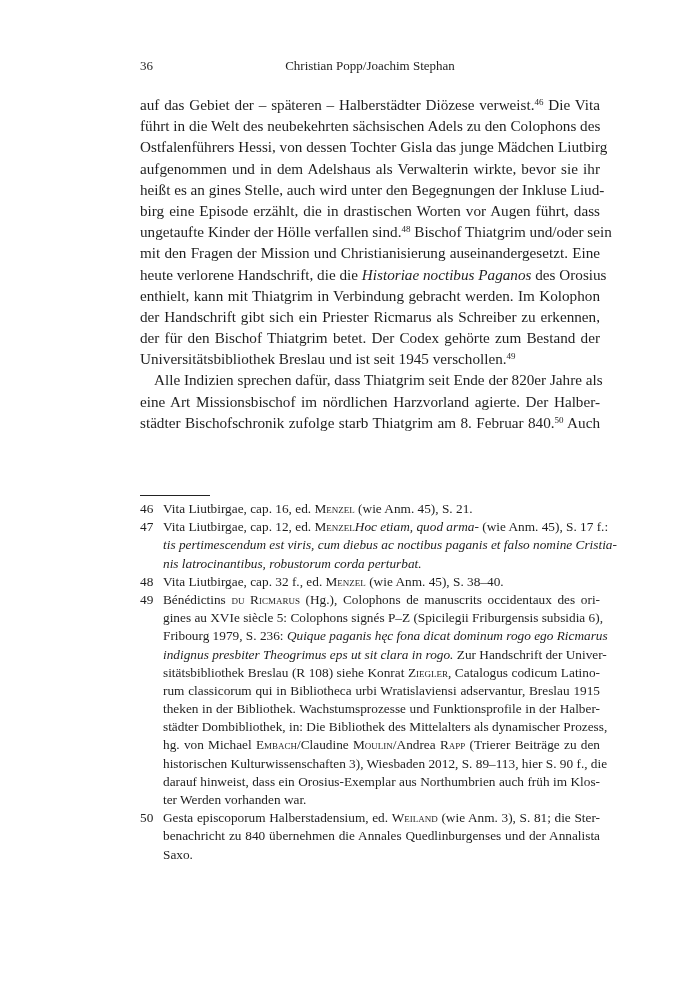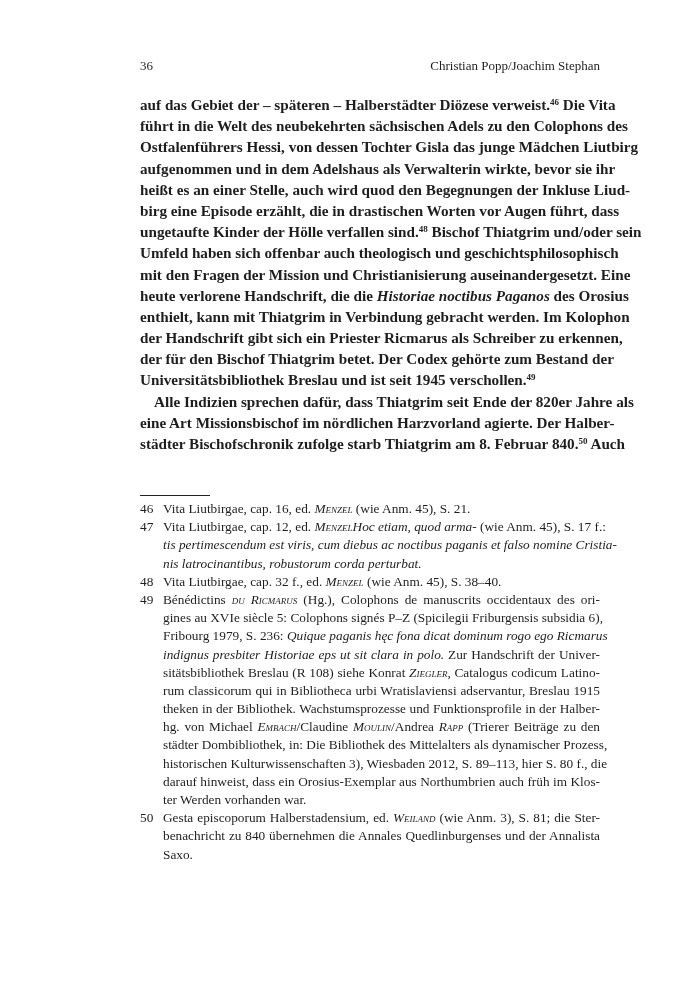"Christian Popp/Joachim Stephan" .header .running { text-align: right -> center }
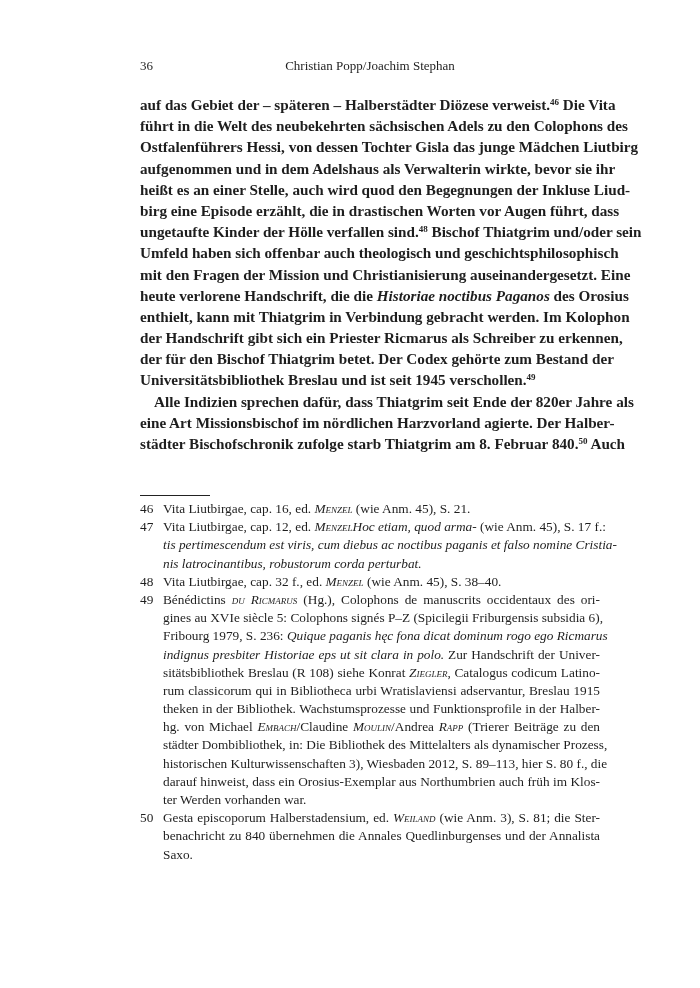"auf das Gebiet der –" .line { font-weight: bold -> none }
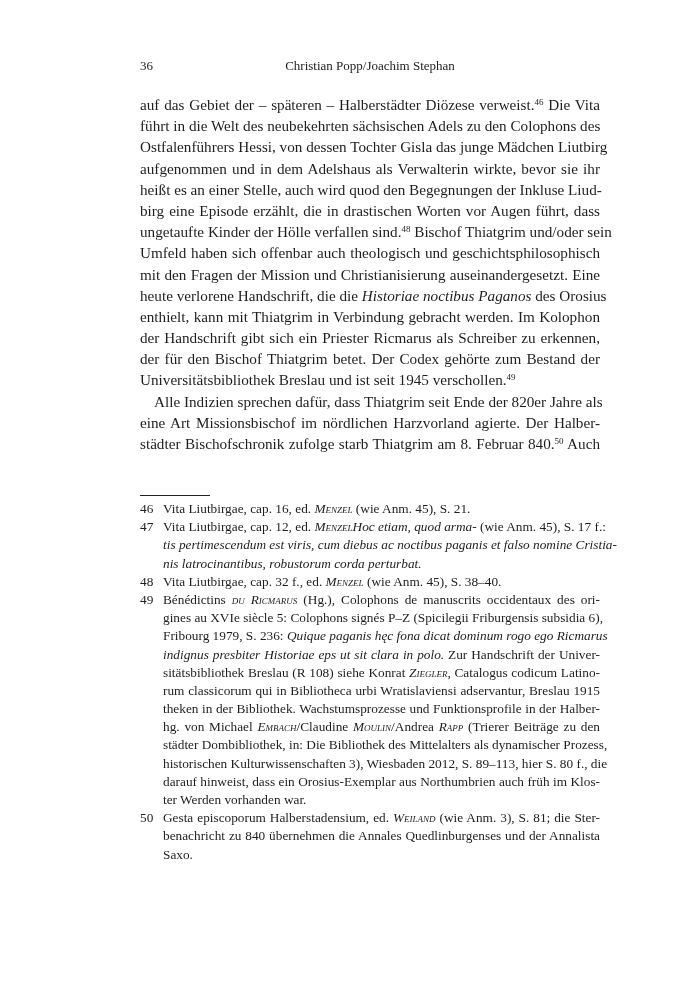"heißt es an einer Stelle," span.line { text: einer Stelle, auch wird quod -> gines Stelle, auch wird unter }
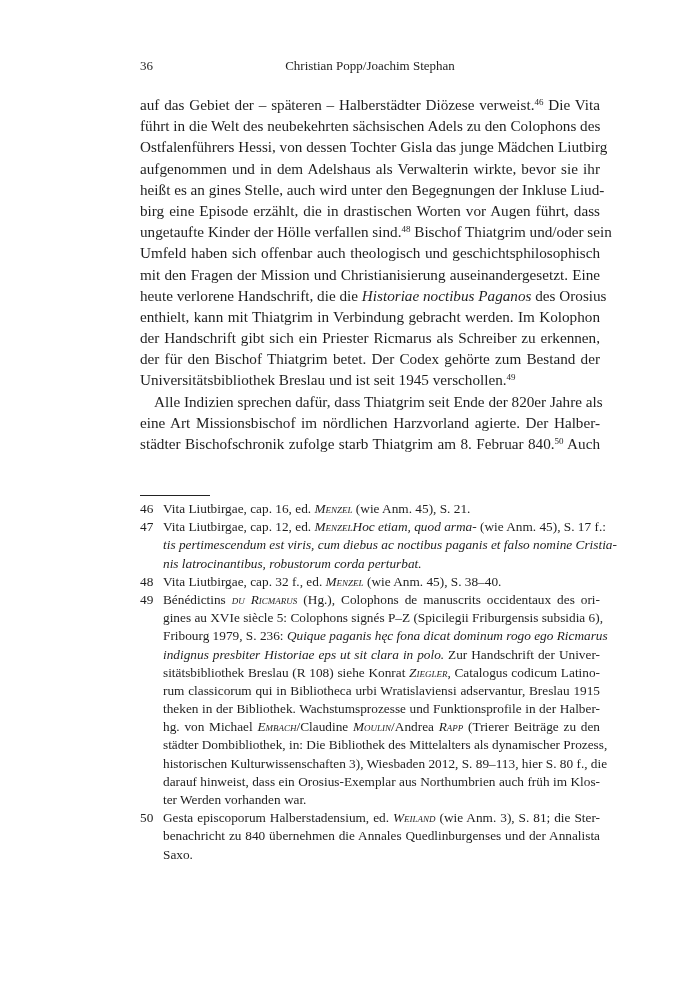"Umfeld haben sich offenbar auch" span.line { html: <span>Umfeld haben sich offenbar auch theologisch und geschichtsphilosophisch</span> -> none }
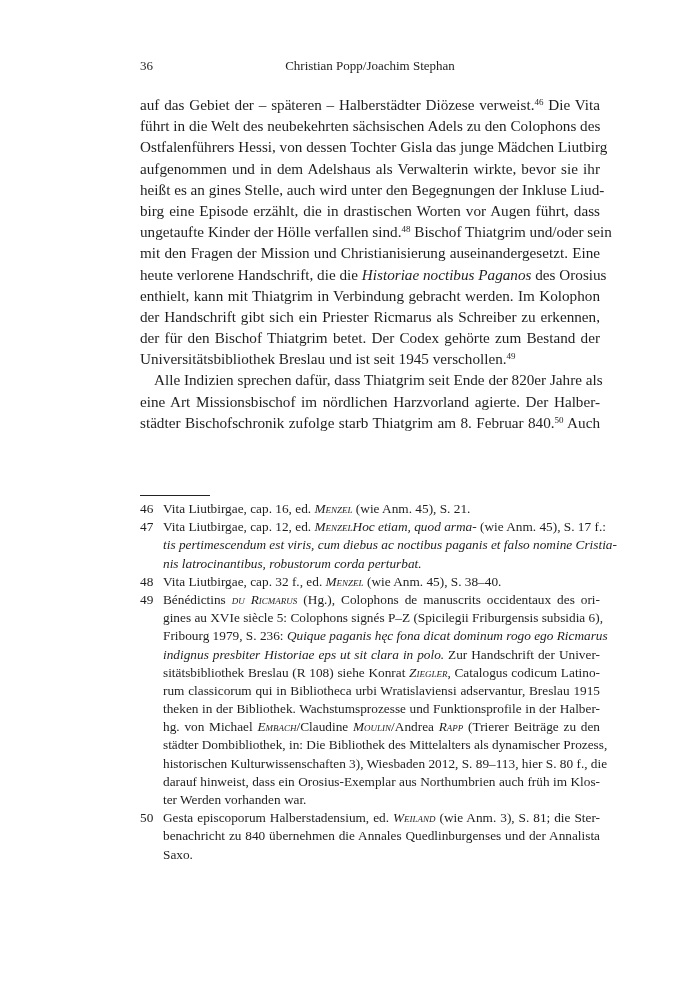"Menzel" .sc { font-style: italic -> none }
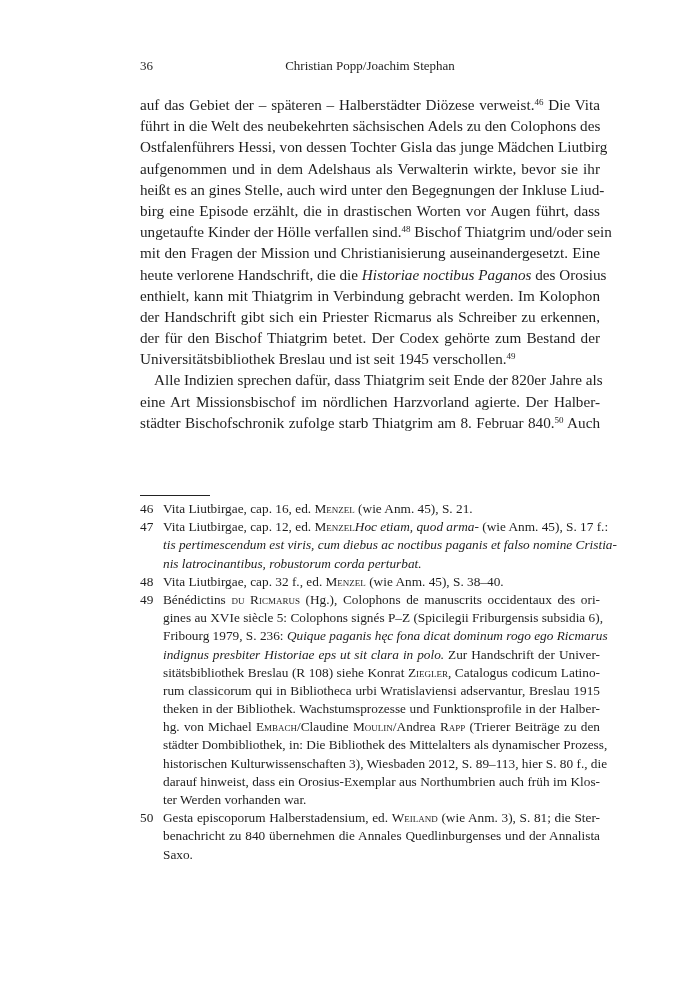"indignus presbiter Historiae eps ut" i { text: Historiae eps ut sit clara in polo -> Theogrimus eps ut sit clara in rogo }
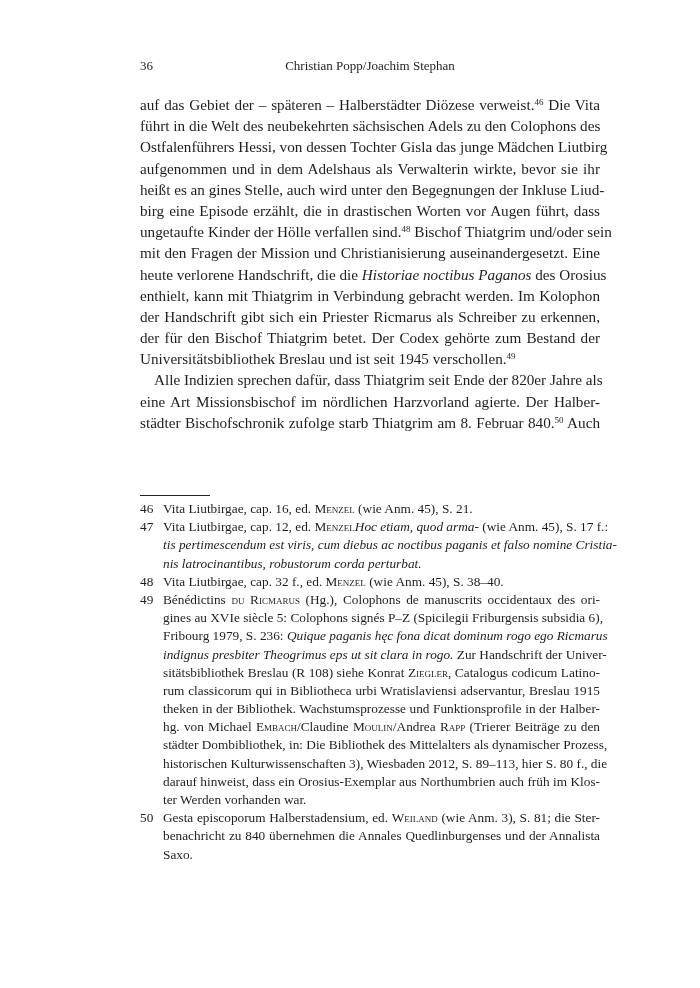"hg. von Michael Embach/Claudine" span.nline { order: before "städter Dombibliothek, in: Die" -> after "städter Dombibliothek, in: Die" }
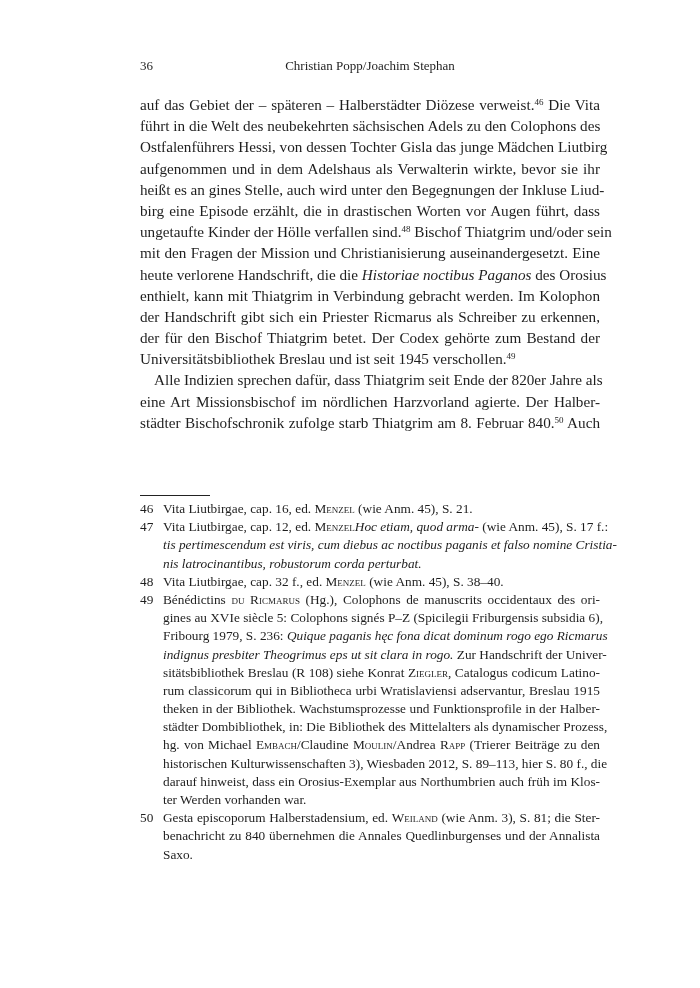"historischen Kulturwissenschaften 3)," span.nline { text: 80 -> 90 }
